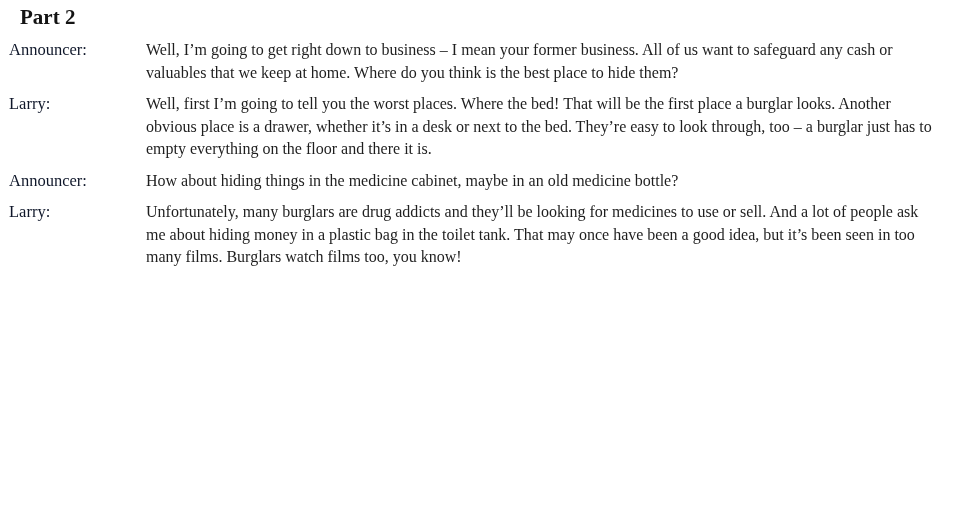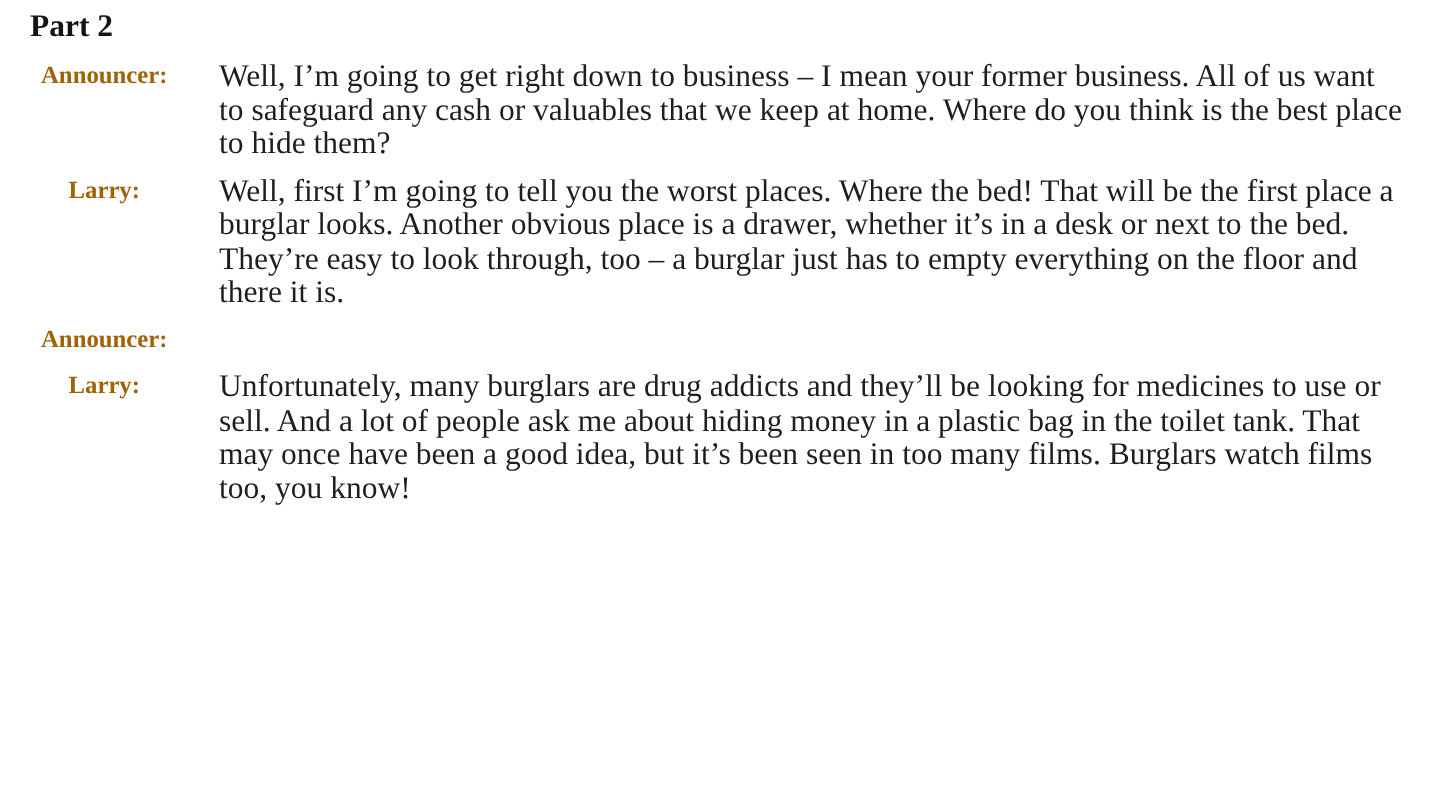"Announcer:" .speaker-label { color: #a16207 -> #0f172a; font-weight: bold -> normal; text-align: center -> left }
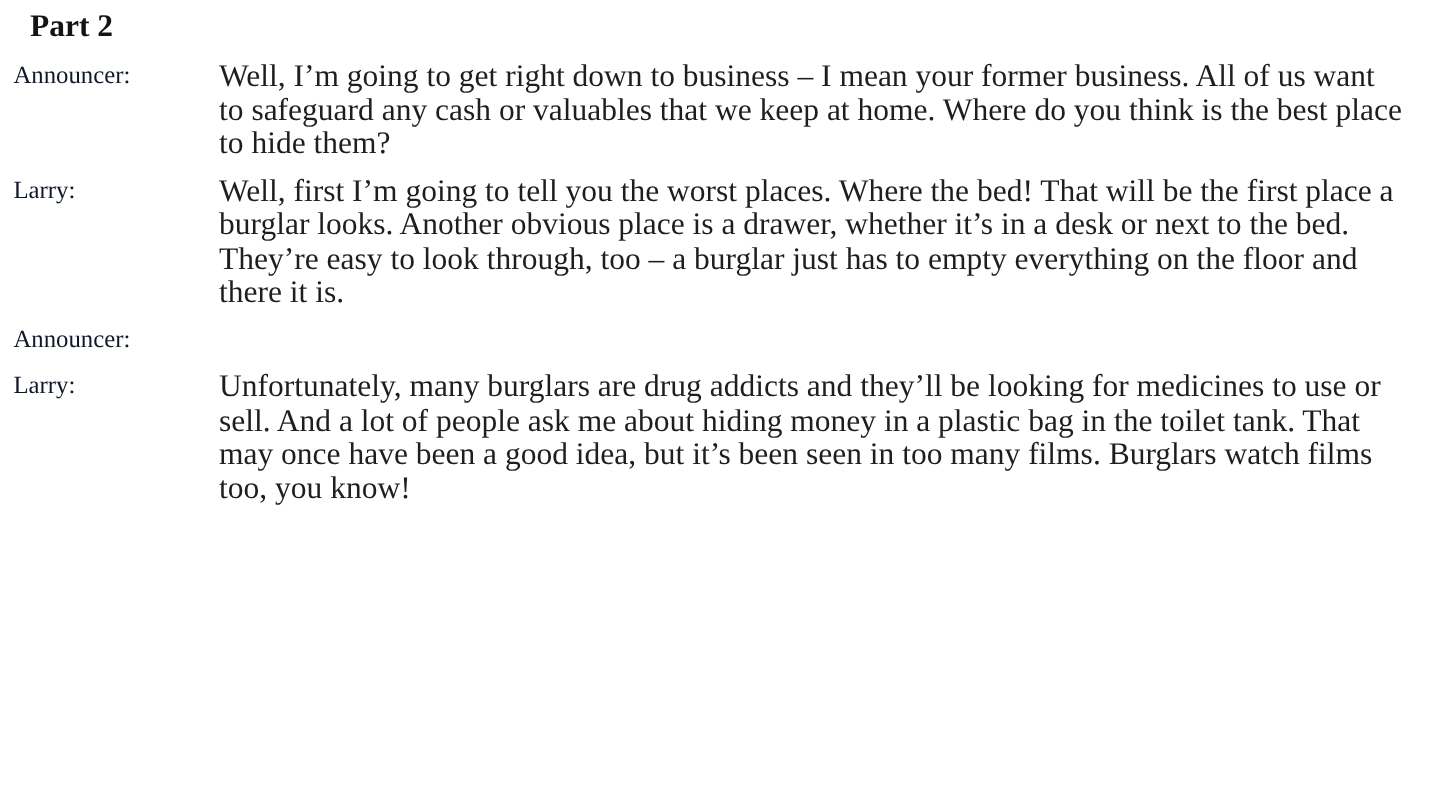"Well, I’m going to get" .dialogue-text { font-size: 21px -> 16px }
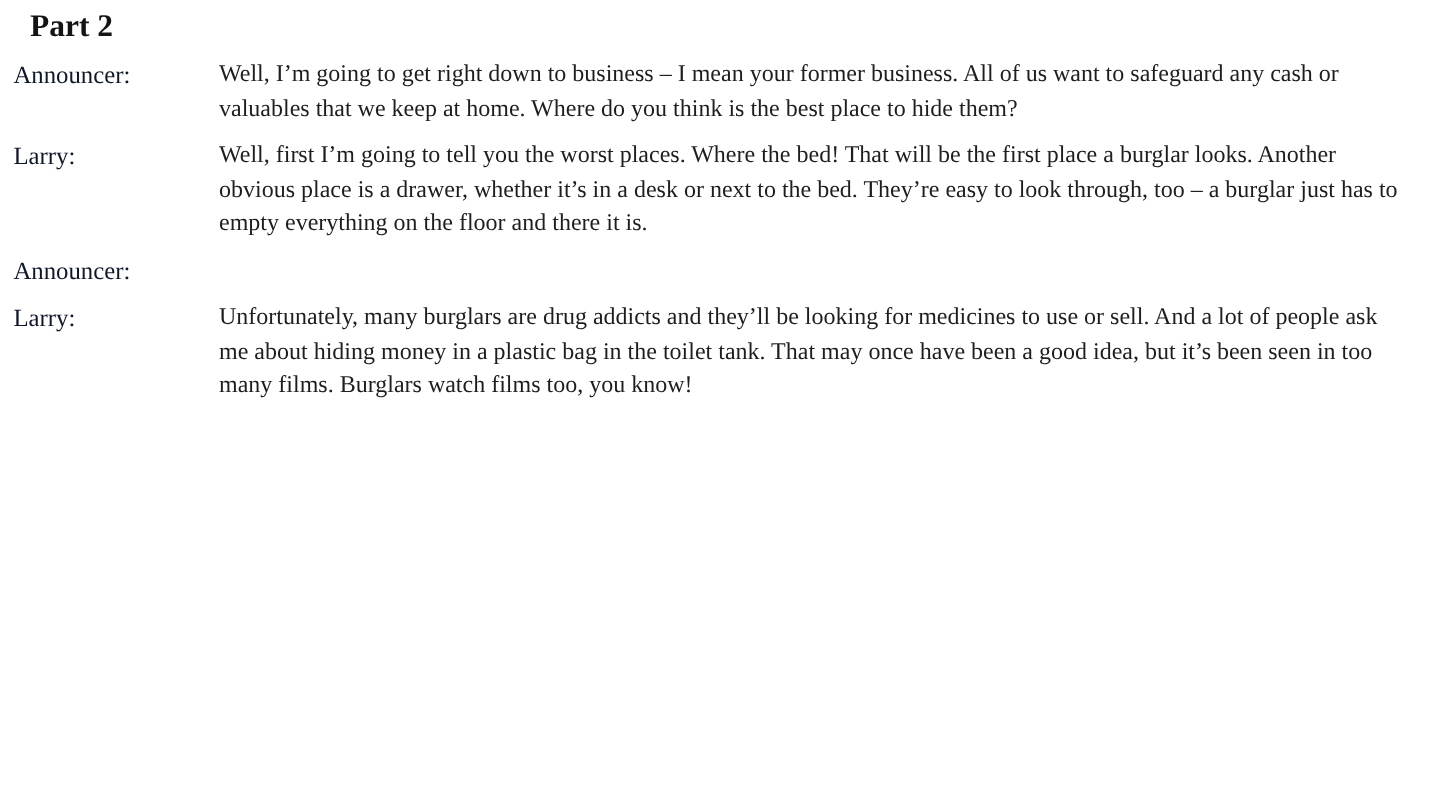"How about hiding things in" div.dialogue-text { html: none -> <div>How about hiding things in the medicine cabinet, maybe in an old medicine bottle?</div> }
